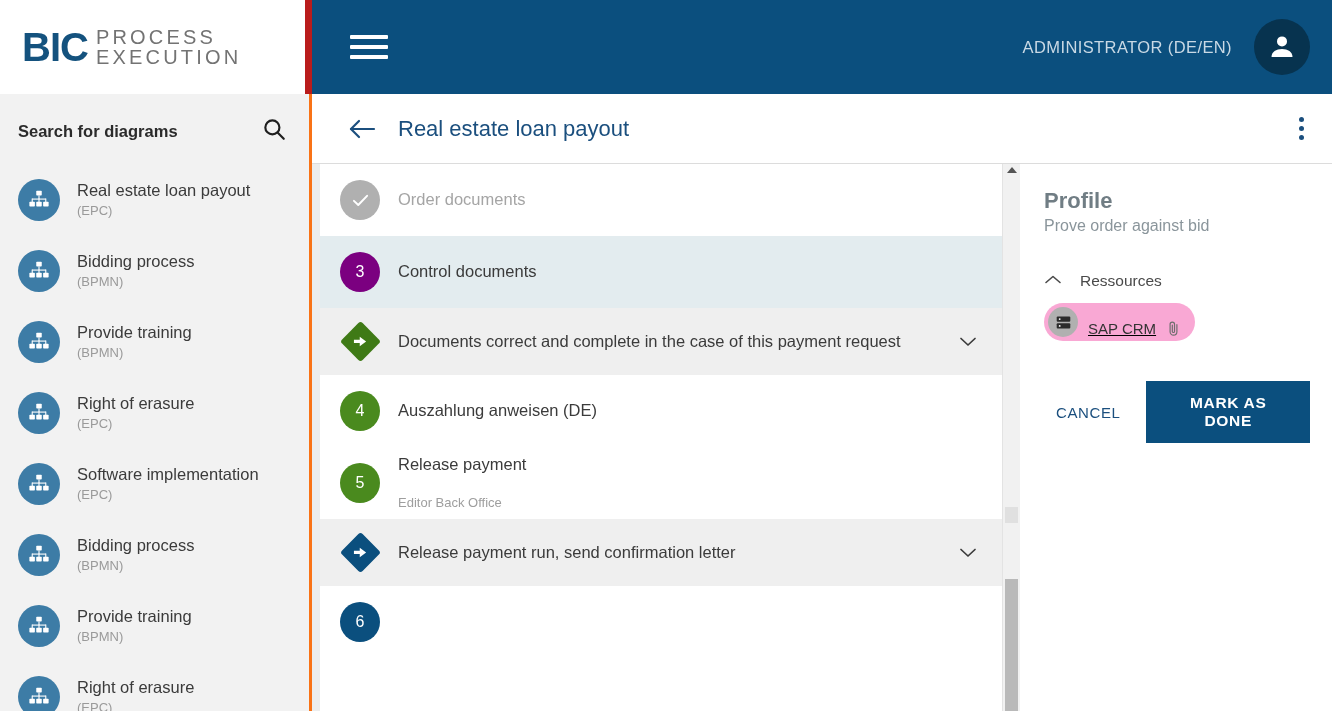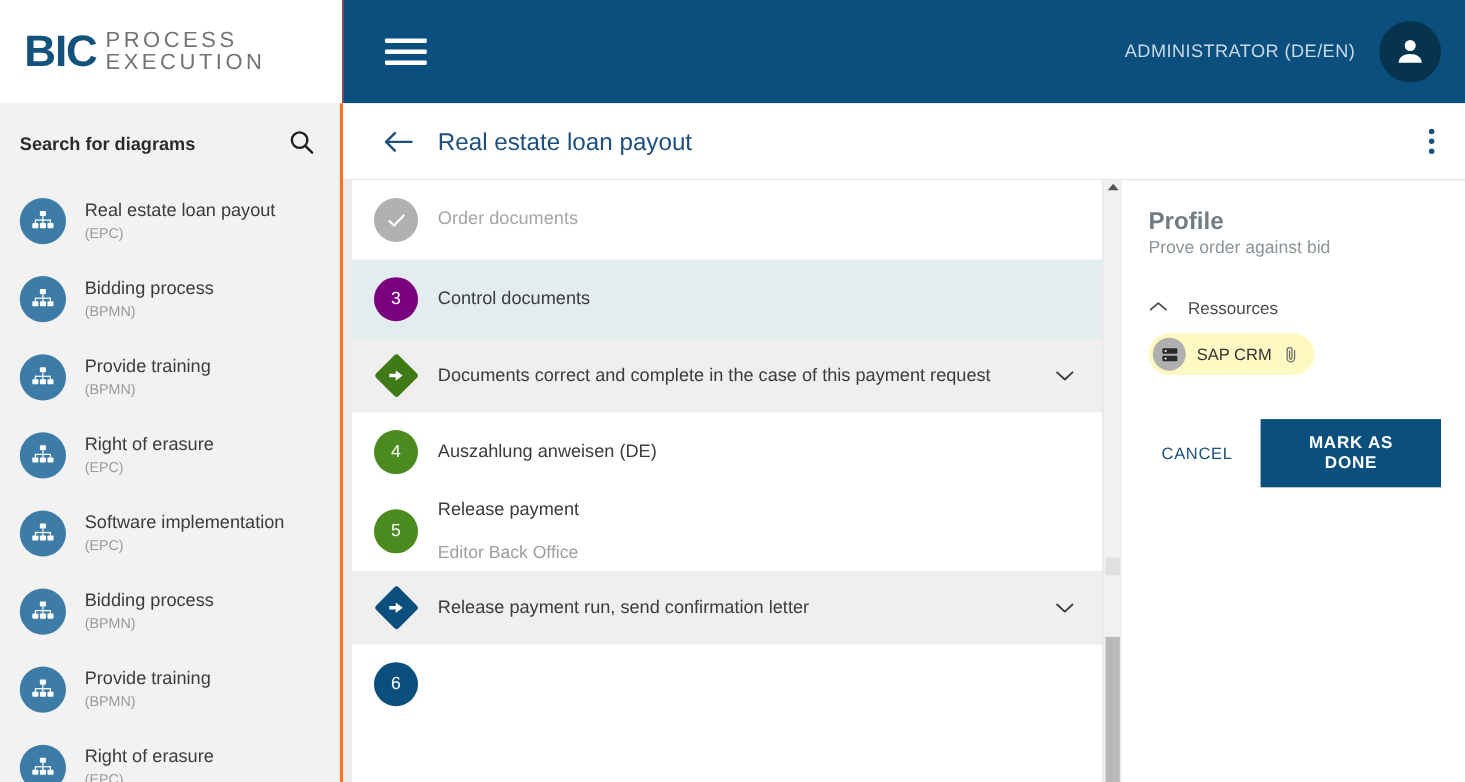"BIC" .logo-cell { border-right: 1px solid #b91c1c -> 7px solid #b91c1c }
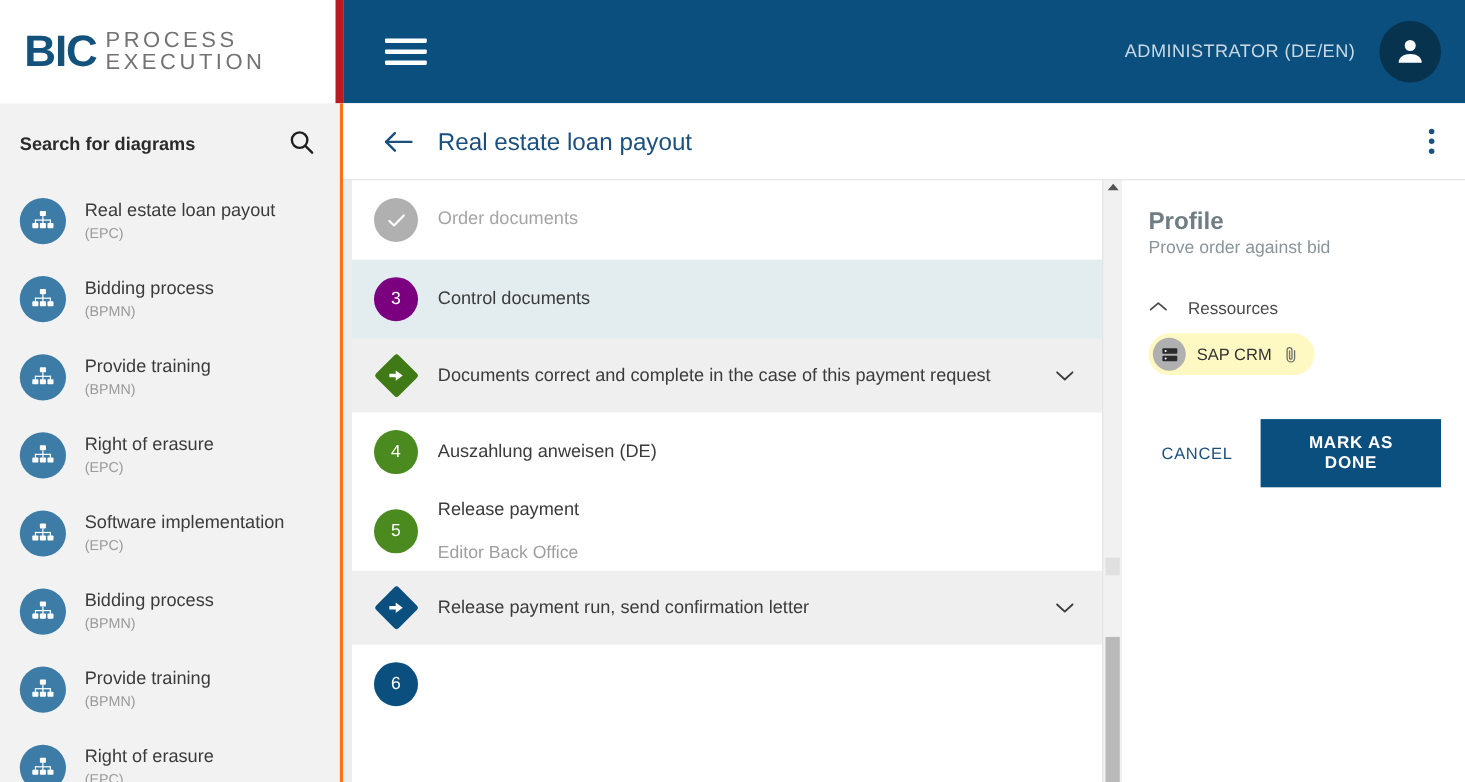"SAP CRM" .chip { align-items: center -> flex-end; background: #fef9c3 -> #f9a8d4; text-decoration: none -> underline }
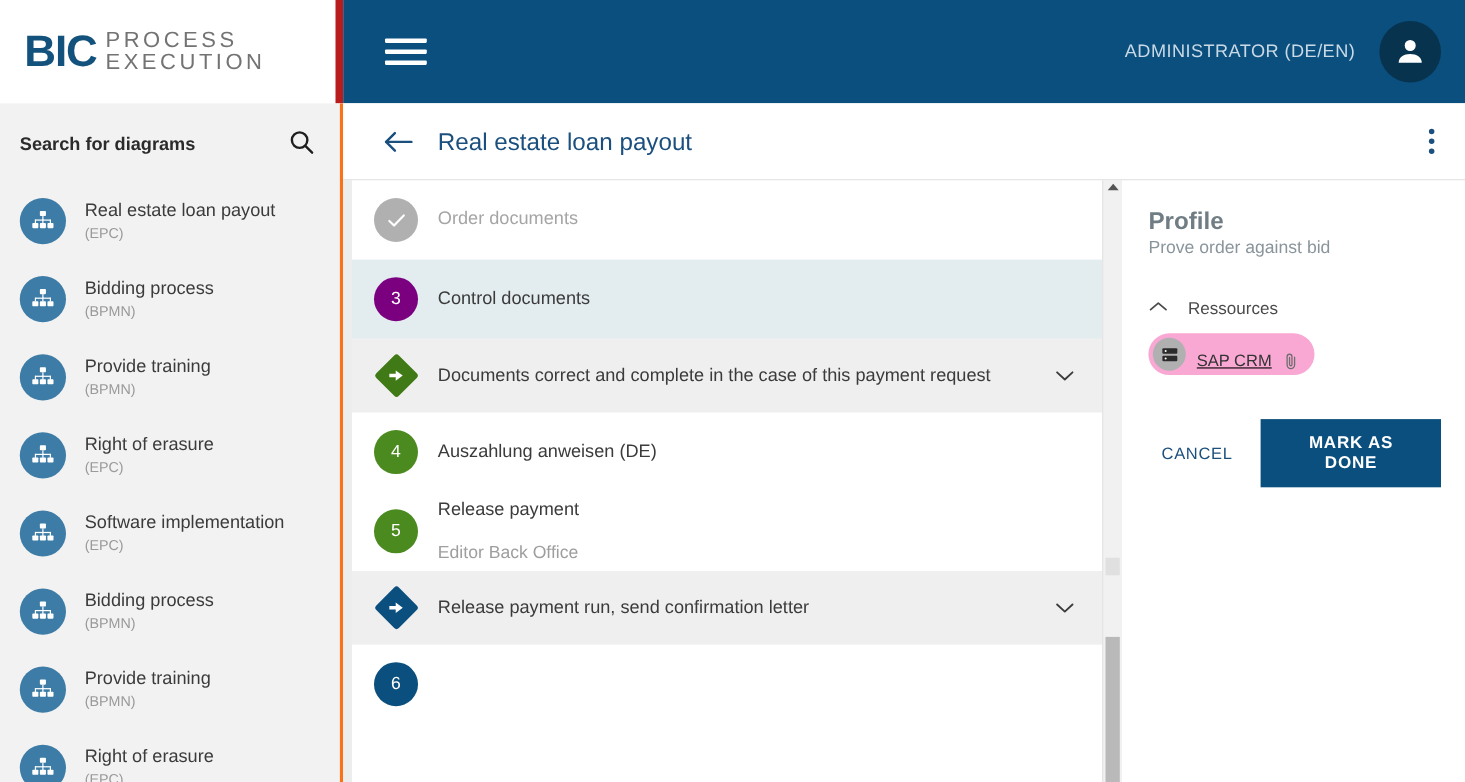"Editor Back Office" .task-sub { font-size: 16px -> 13px }
